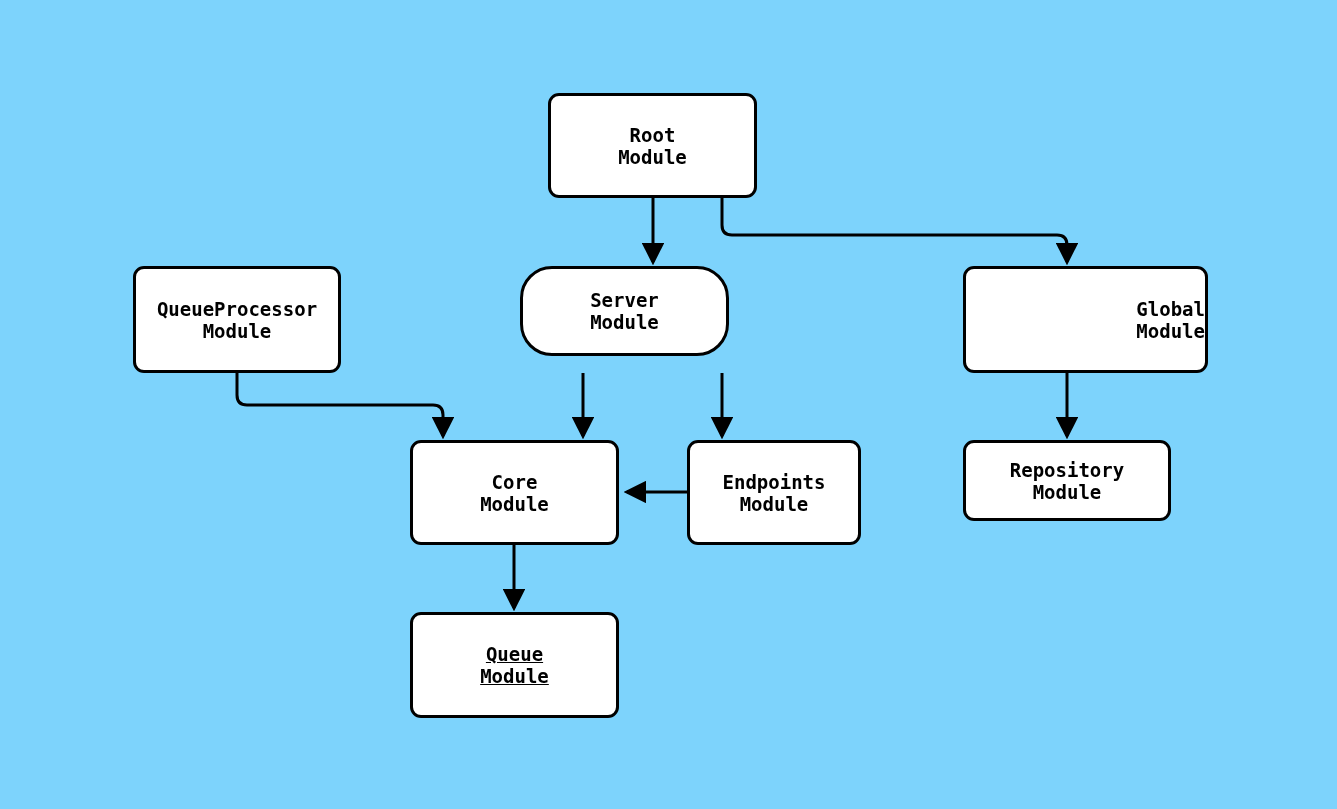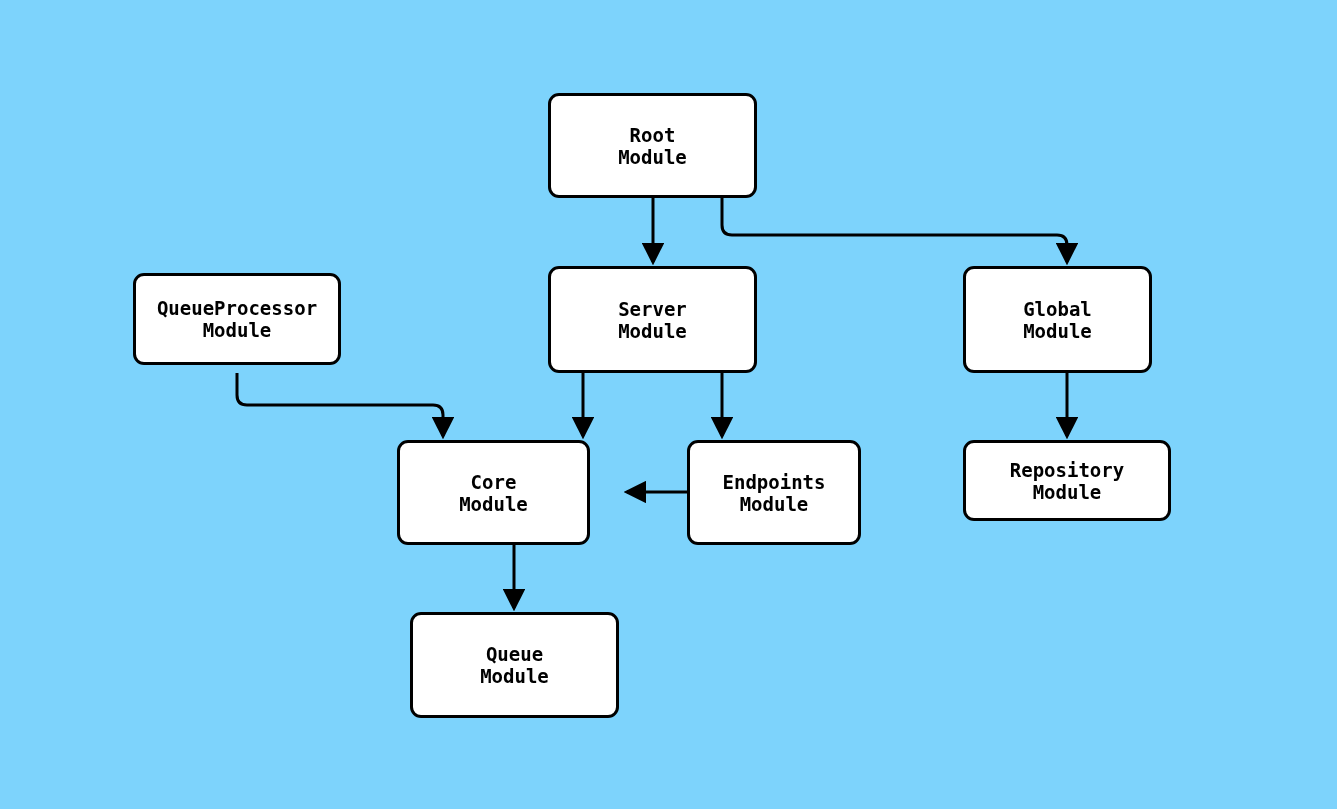"QueueProcessor" .n-queueprocessor { height: 92px -> 107px; top: 273px -> 266px }
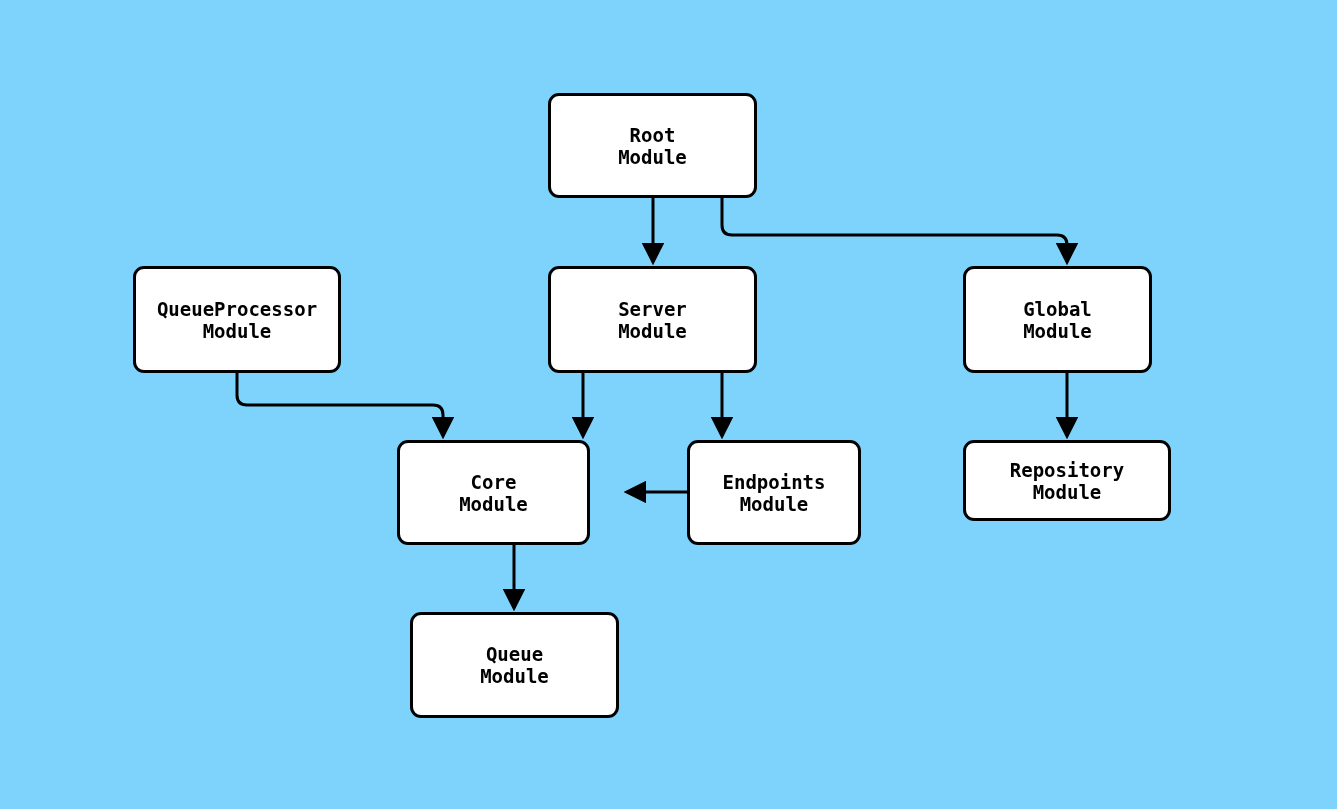"Server" .n-server { border-radius: none -> 32px; height: 107px -> 90px; left: 548px -> 520px }
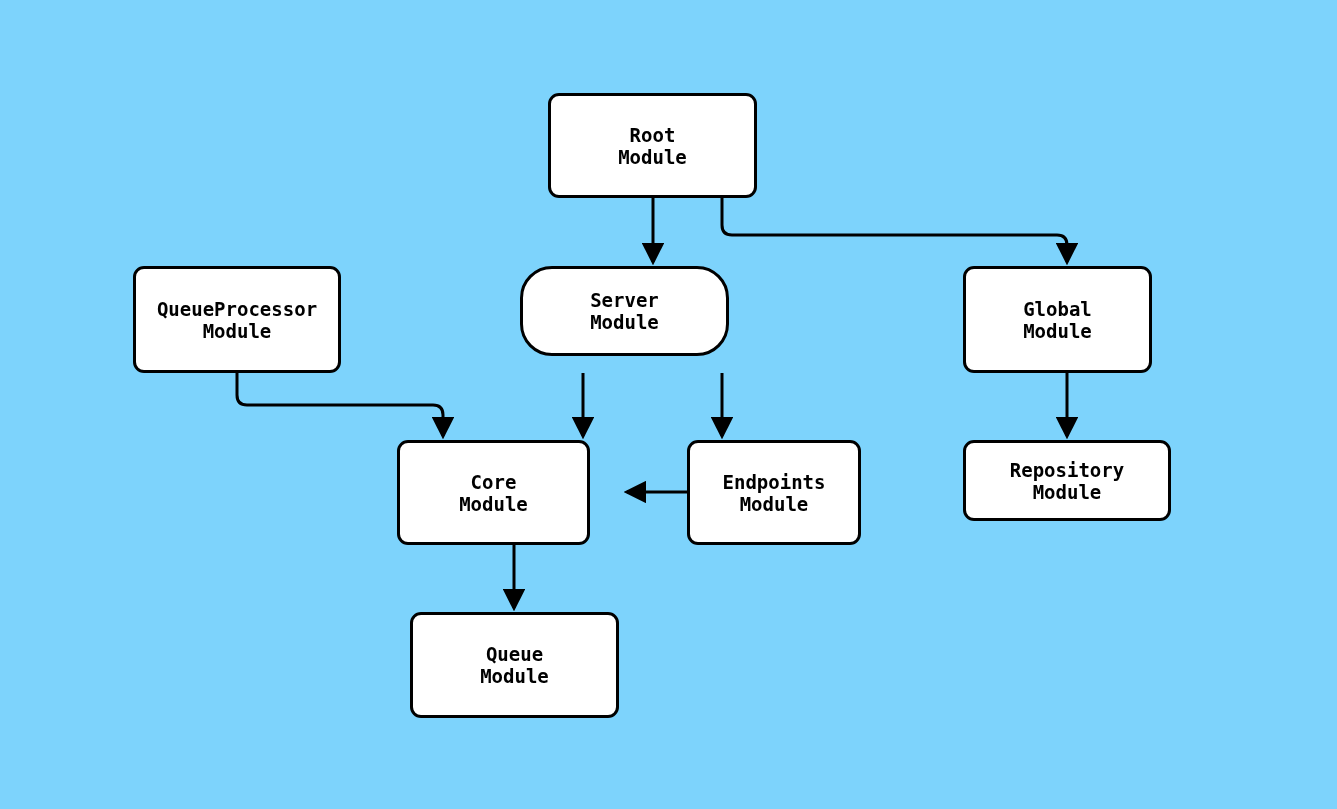"Global" .n-global { justify-content: none -> flex-end; width: 189px -> 245px }
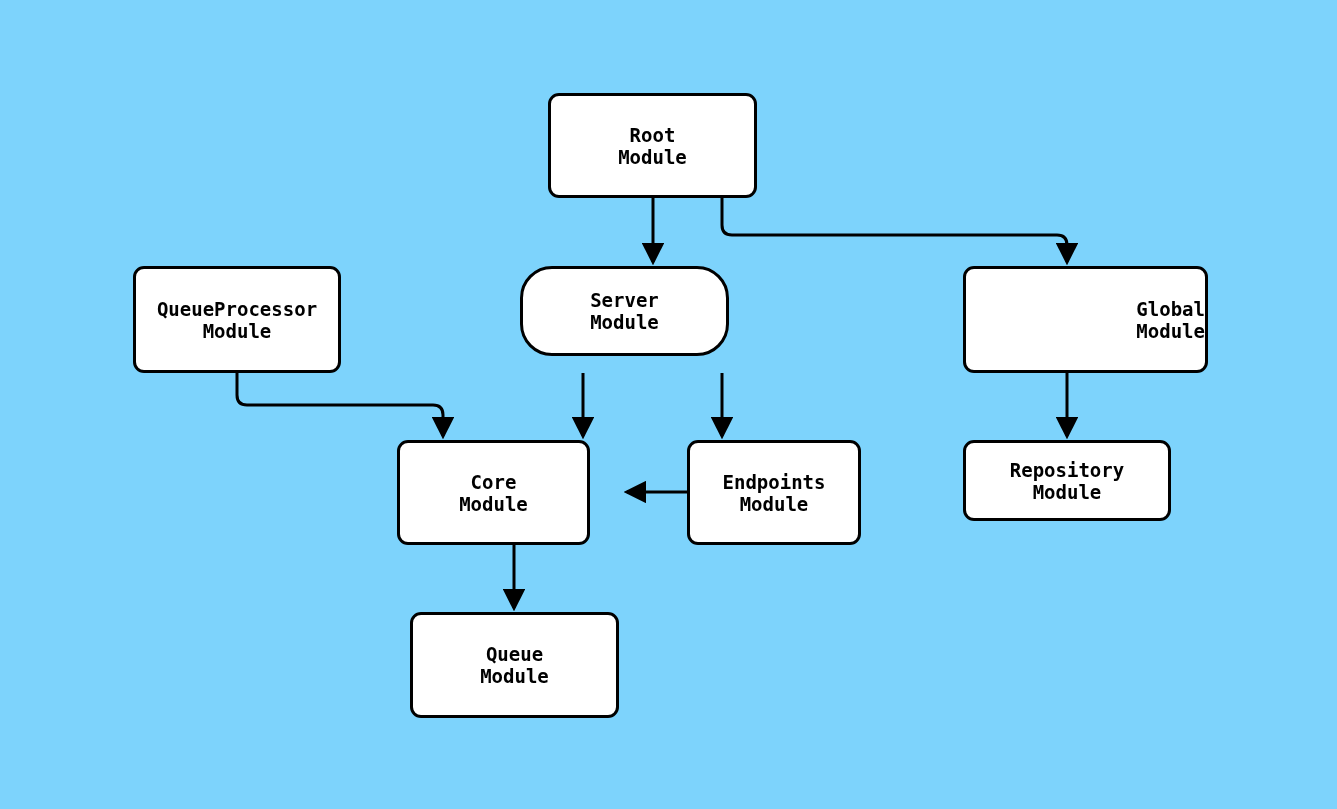"Core" .n-core { left: 397px -> 410px; width: 193px -> 209px }
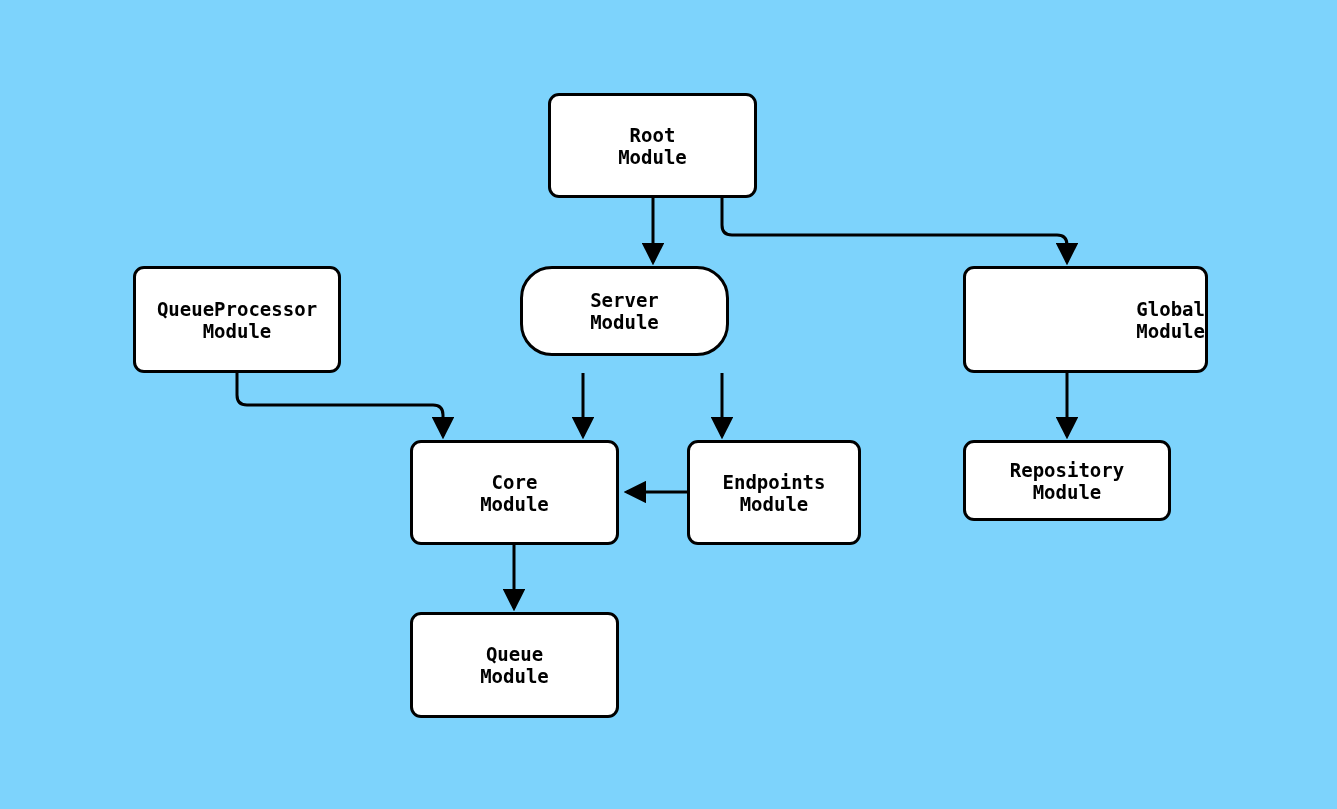"Queue" .n-queue { text-decoration: none -> underline }
